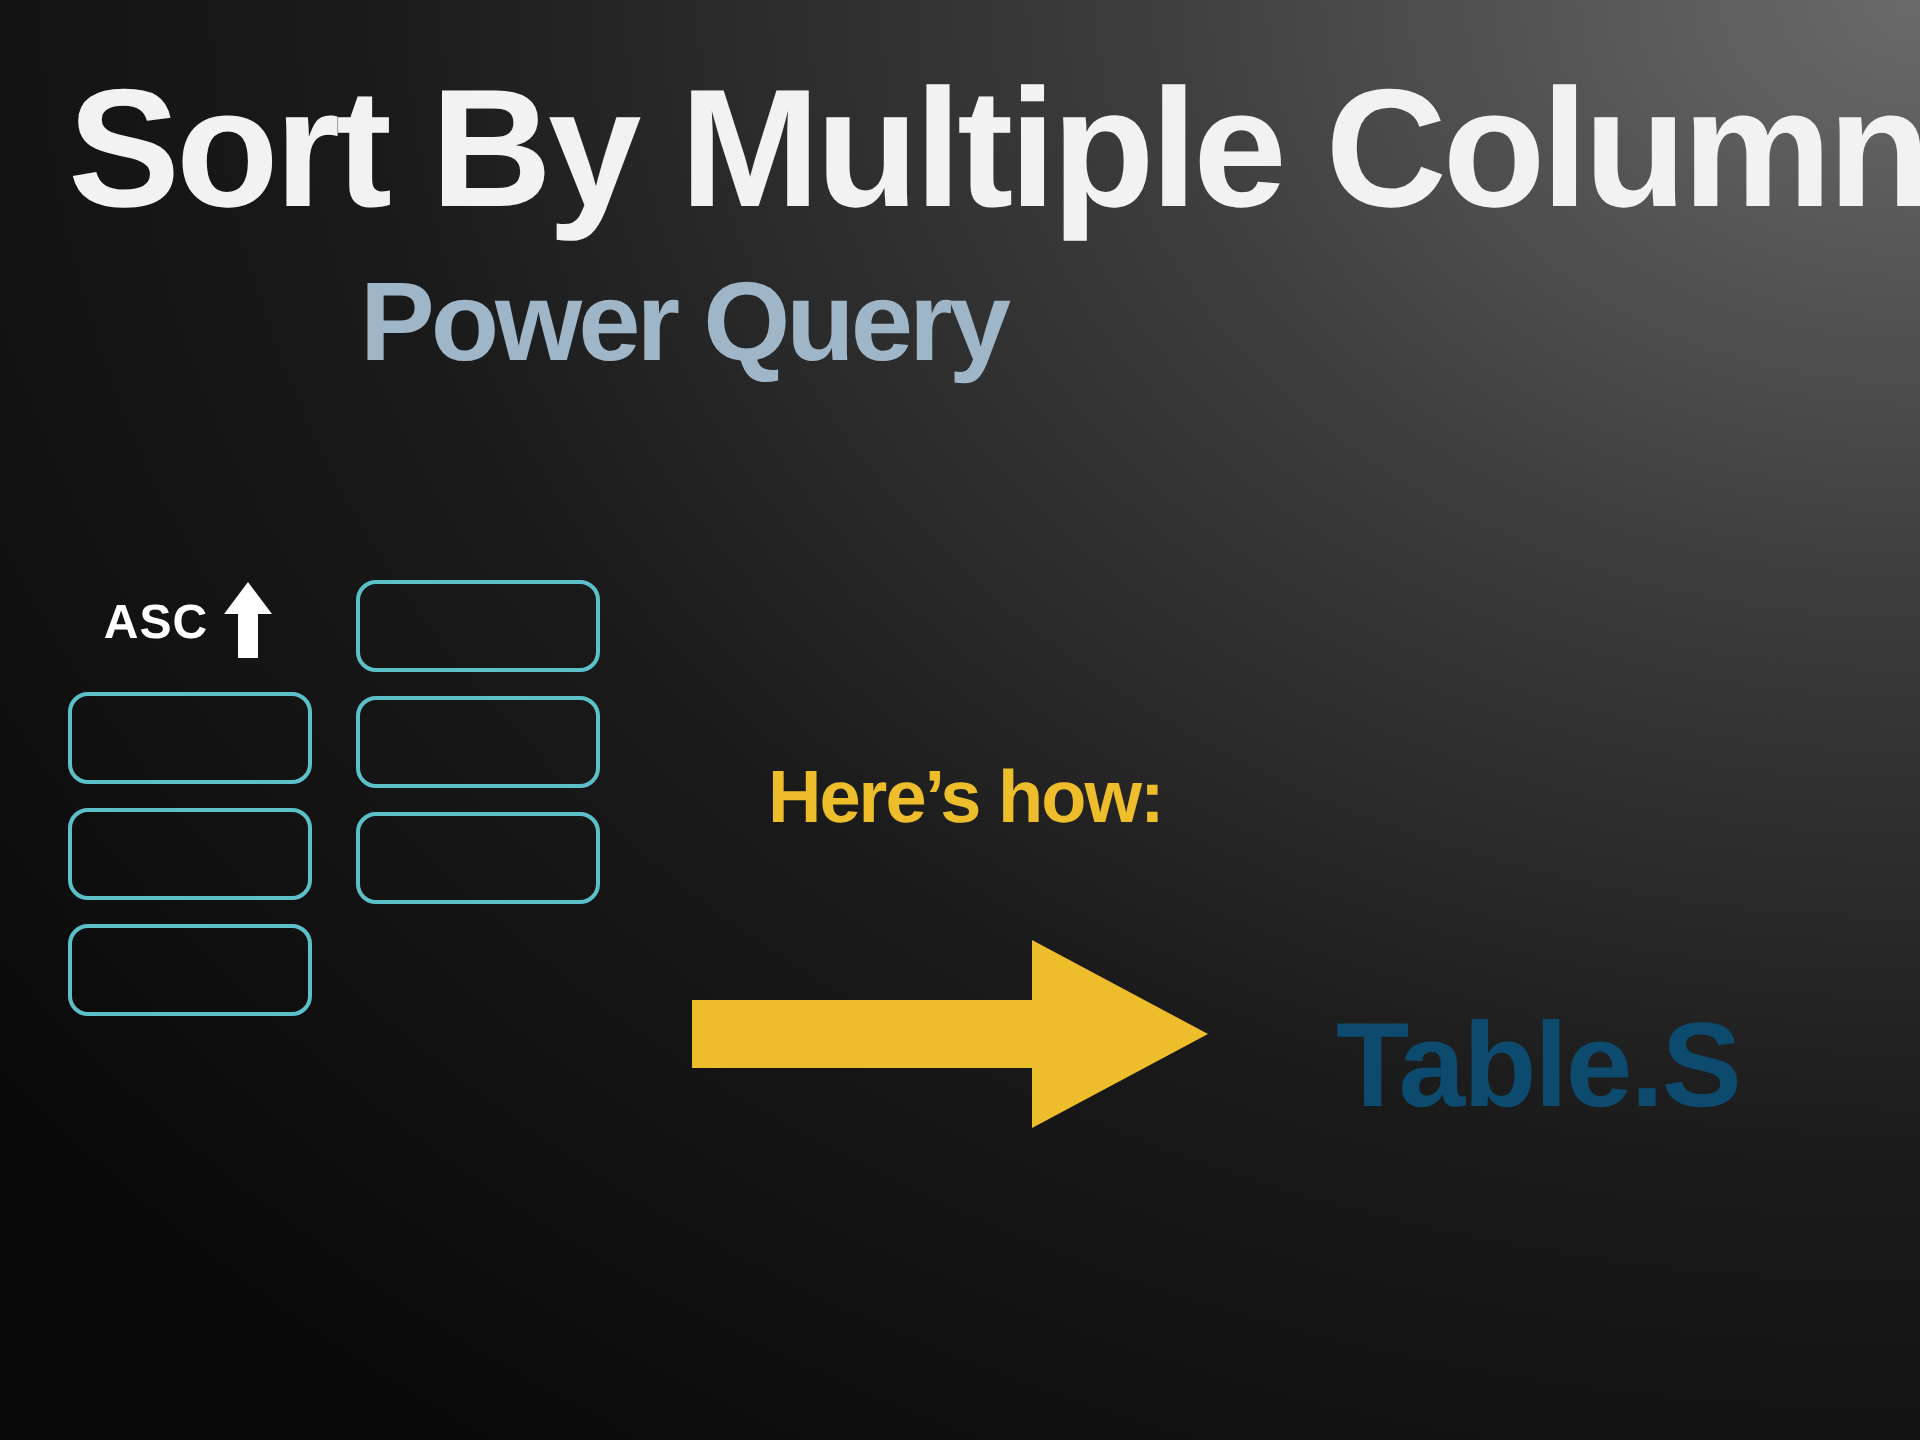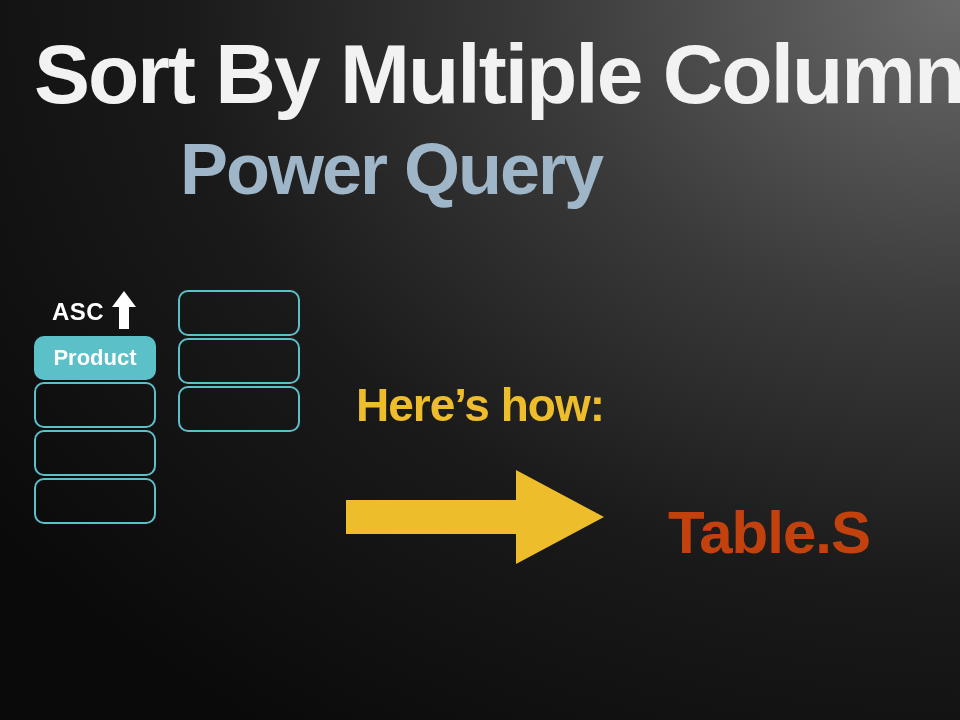"Power Query" .subtitle { font-size: 72px -> 56px }
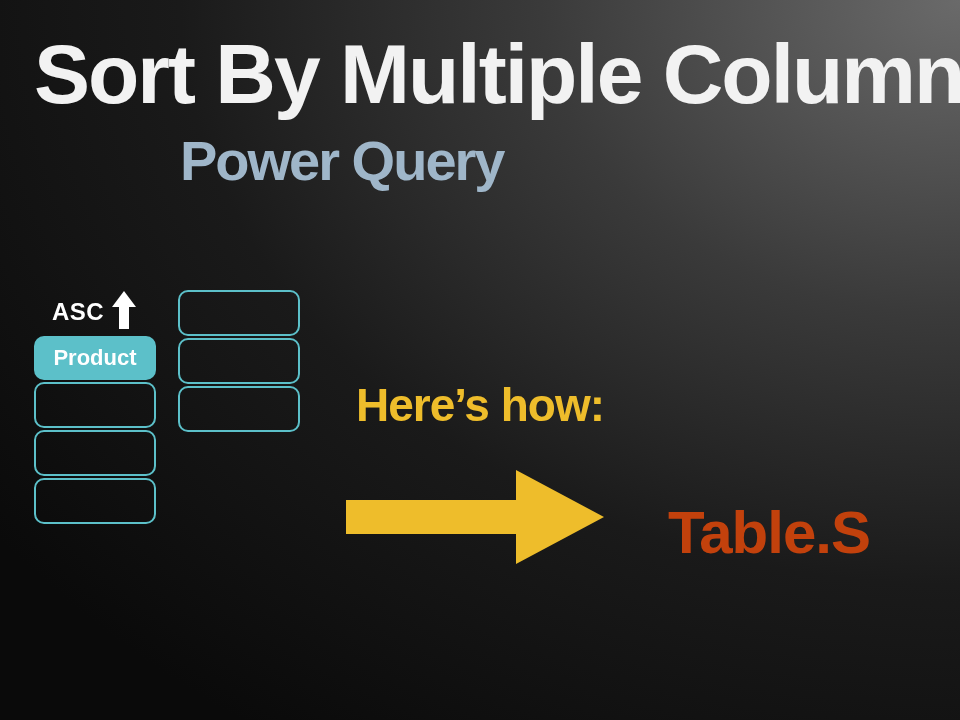"ASC" .col { gap: 2px -> 12px }
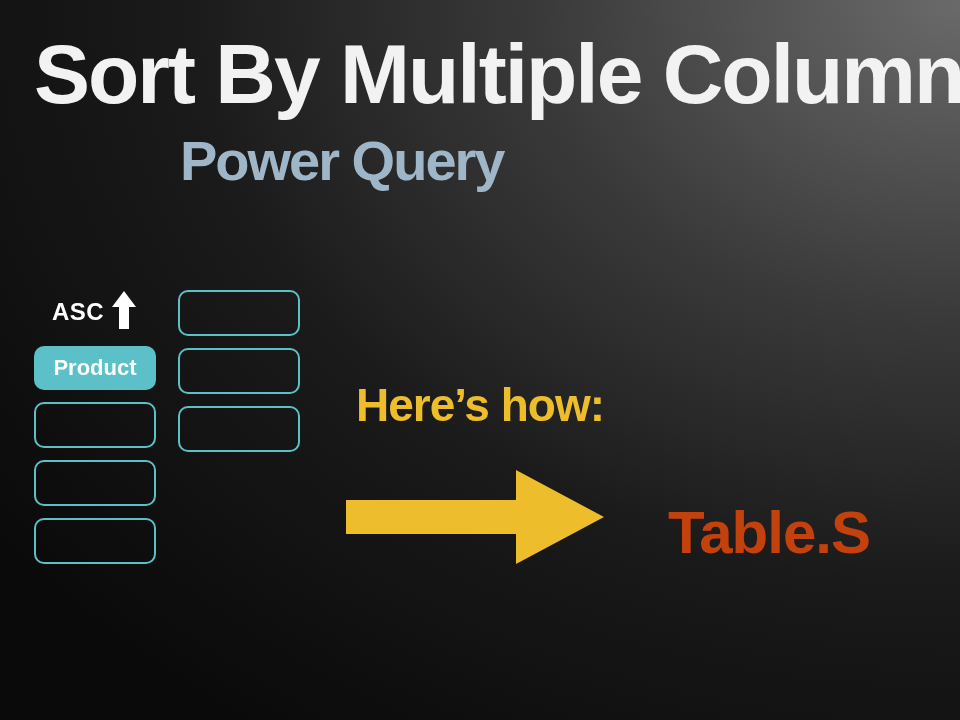"Product" div.header-pill { html: <div>Product</div> -> none }
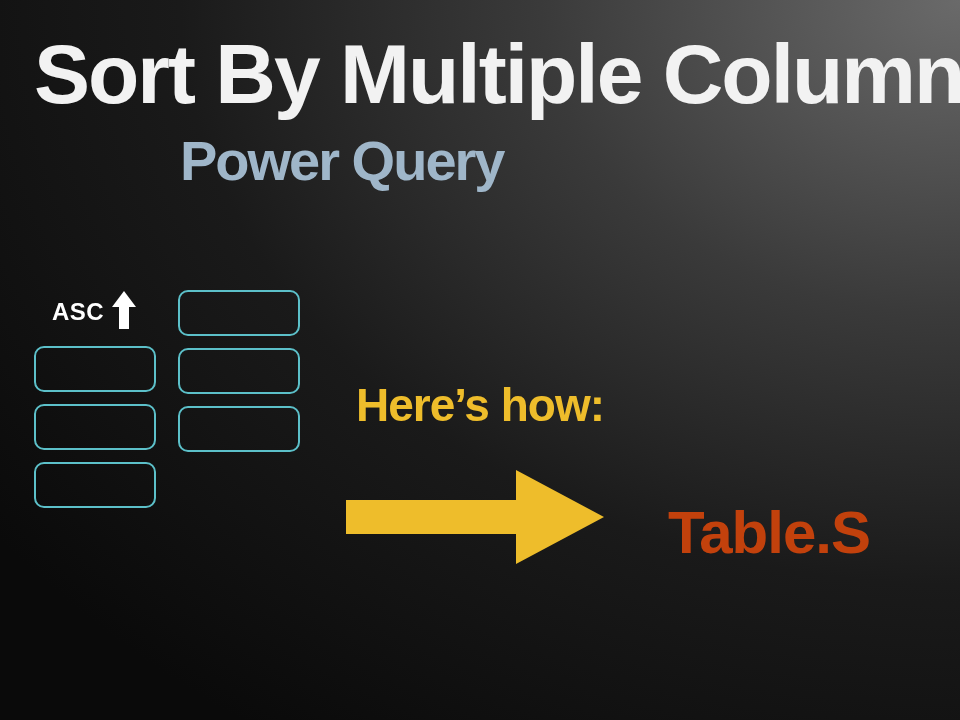"Here’s how:" .hint { font-size: 46px -> 37px; left: 356px -> 384px }
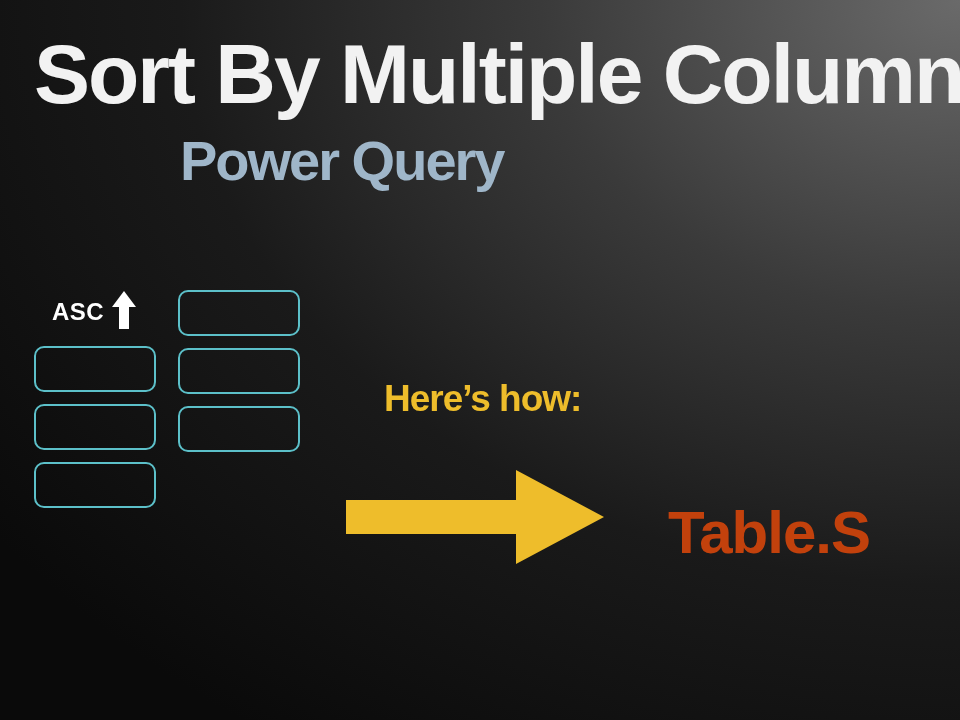"Table.S" .code-label { color: #c2410c -> #0c4a6e }
